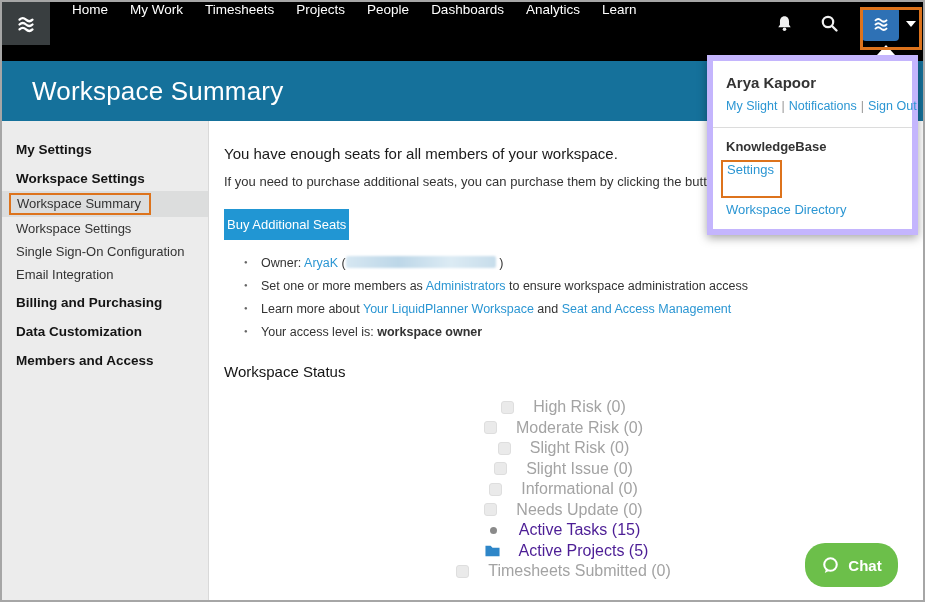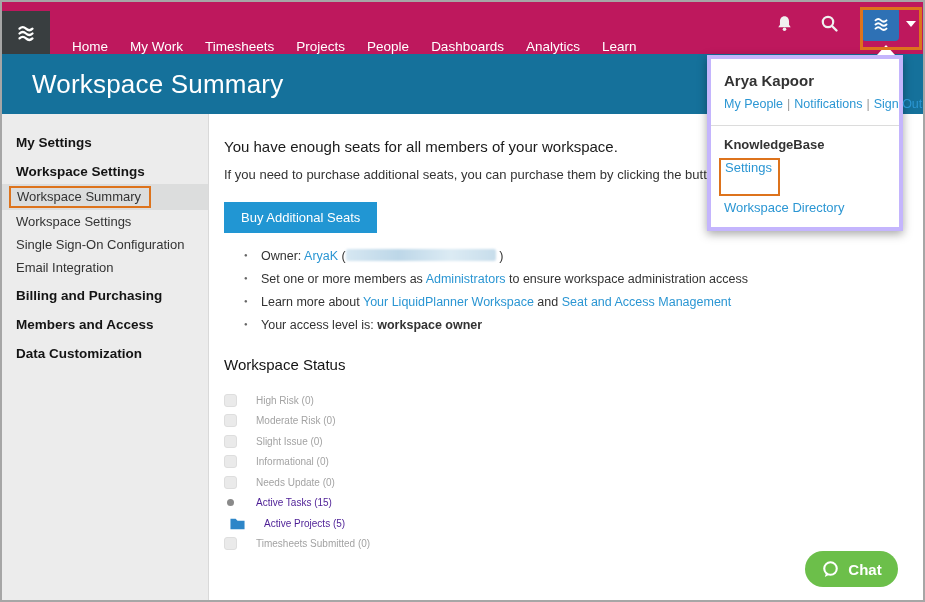"Home" .topnav { align-items: flex-end -> flex-start; background: #be185d -> #000000; height: 52px -> 59px }
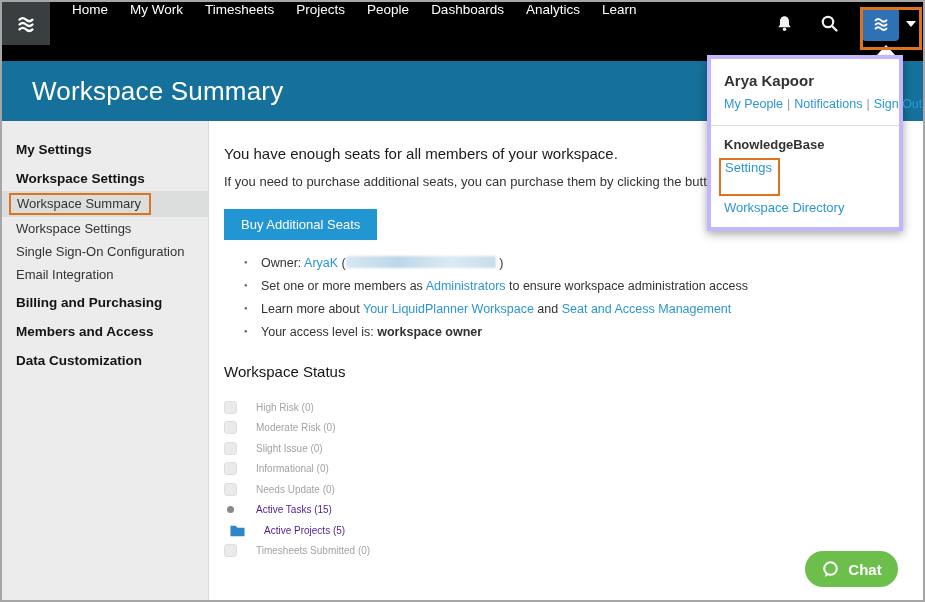"Arya Kapoor" .dropdown { border: 4px solid #c4b5fd -> 6px solid #c4b5fd; width: 196px -> 211px }
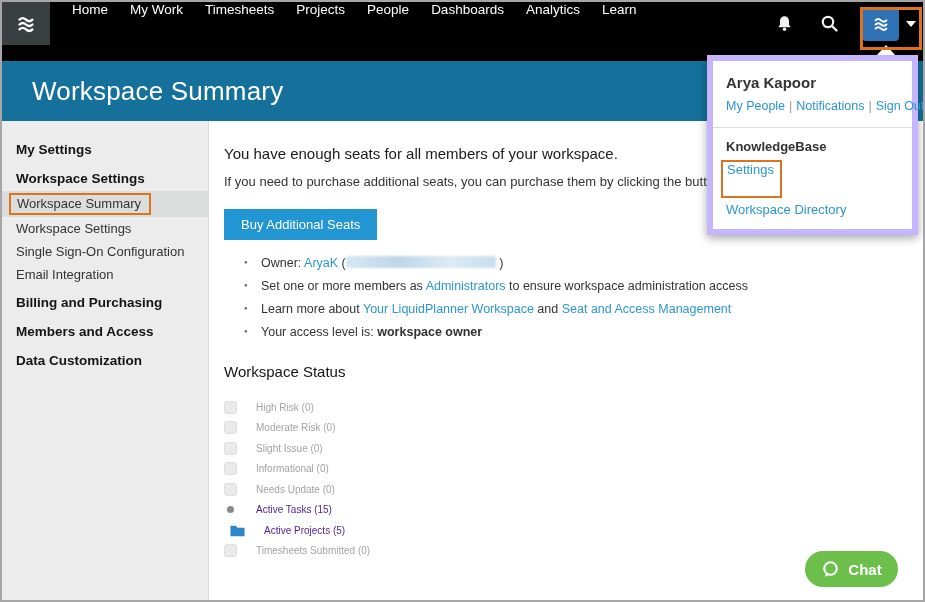"My People" span.lnk { text: People -> Slight }
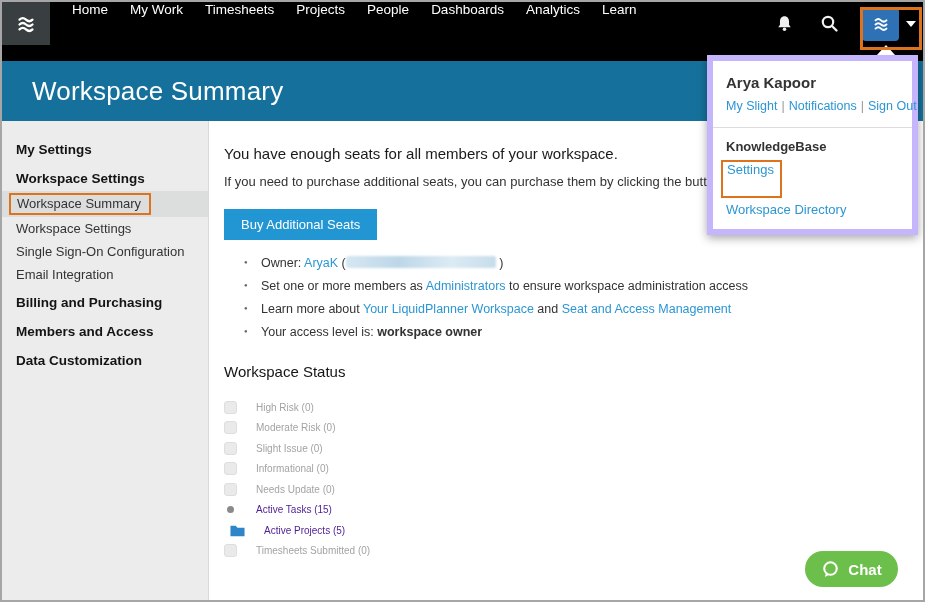"Buy Additional Seats" .buy-btn { padding: 8px 17px -> 8px 3px }
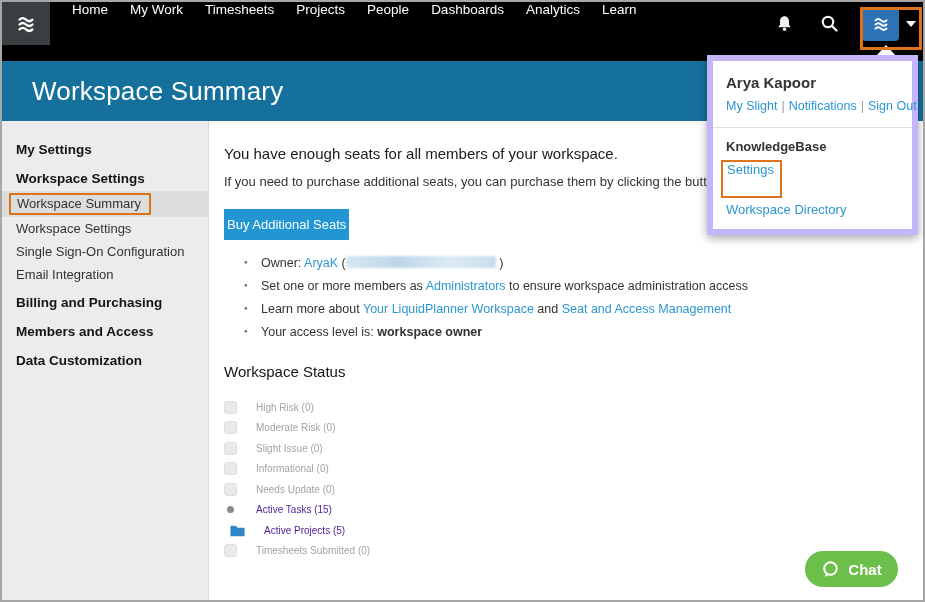"Members and Access" div.side-header { order: before "Data Customization" -> after "Data Customization" }
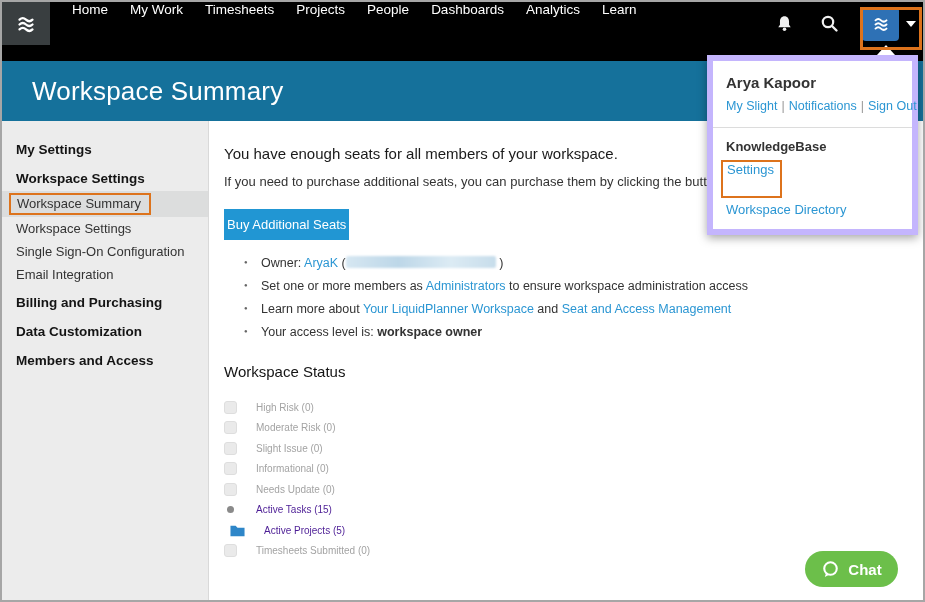"High Risk (0)" .status-row { font-size: 10px -> 16px; justify-content: none -> center }
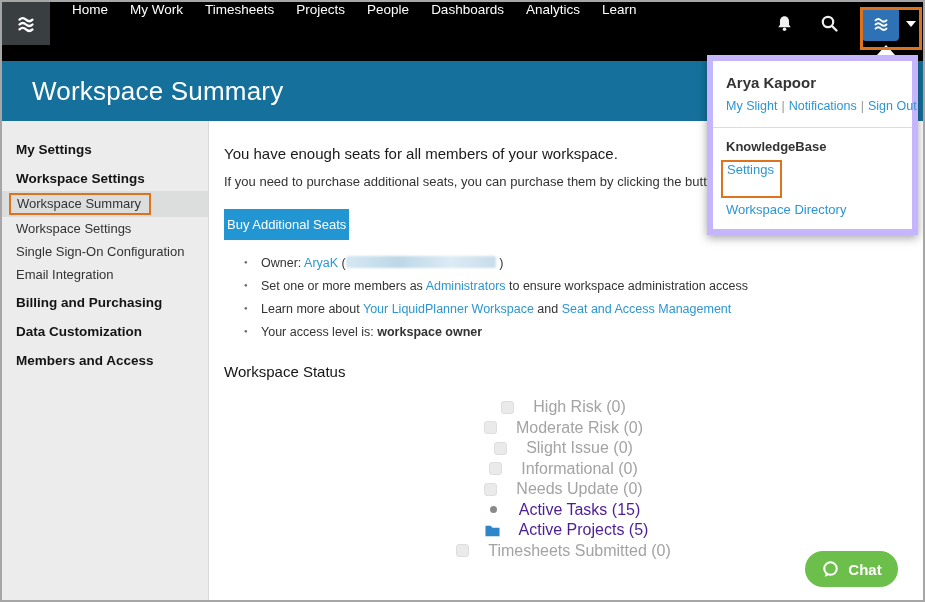"Slight Risk (0)" div.status-row { html: none -> <div> <span></span> <span>Slight Risk (0)</span> </div> }
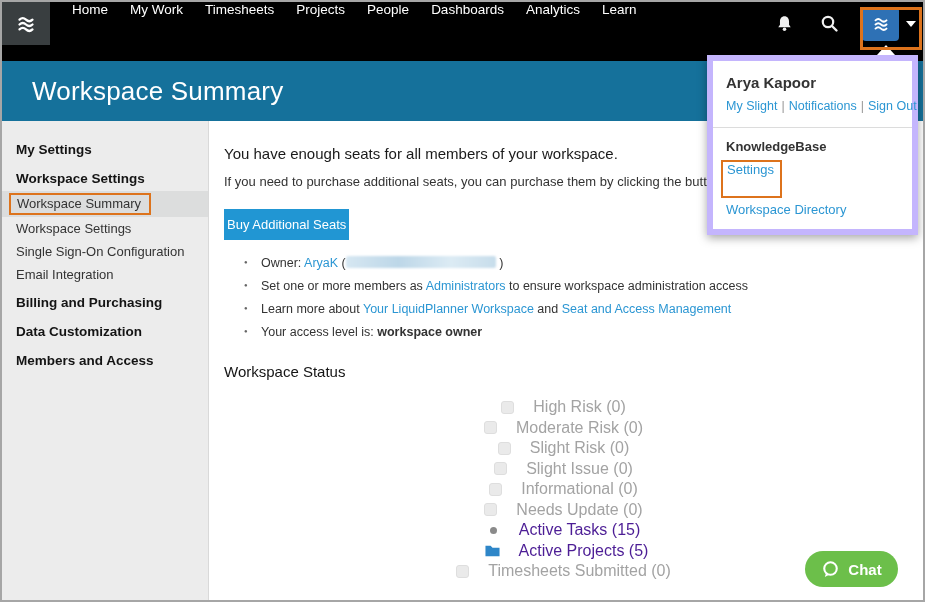"Chat" .chat-btn { height: 36px -> 44px }
